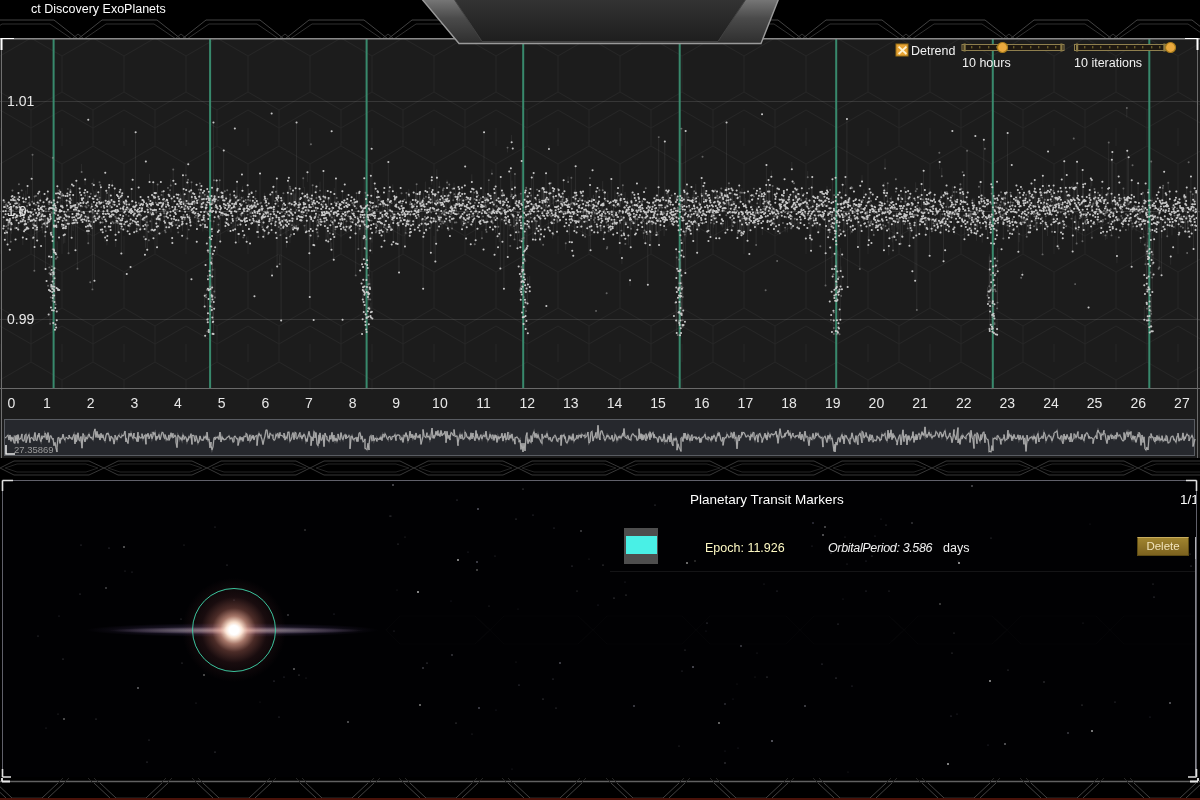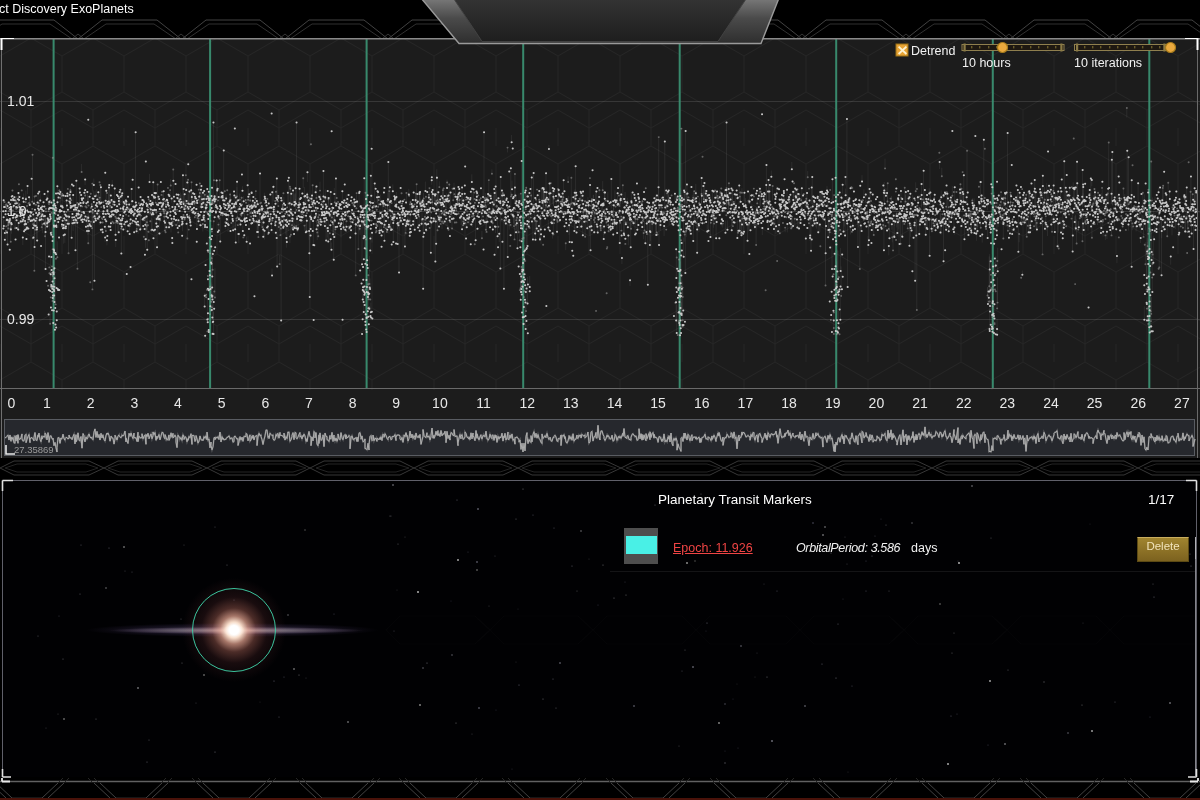"ct Discovery ExoPlanets" .t { padding-left: none -> 32px }
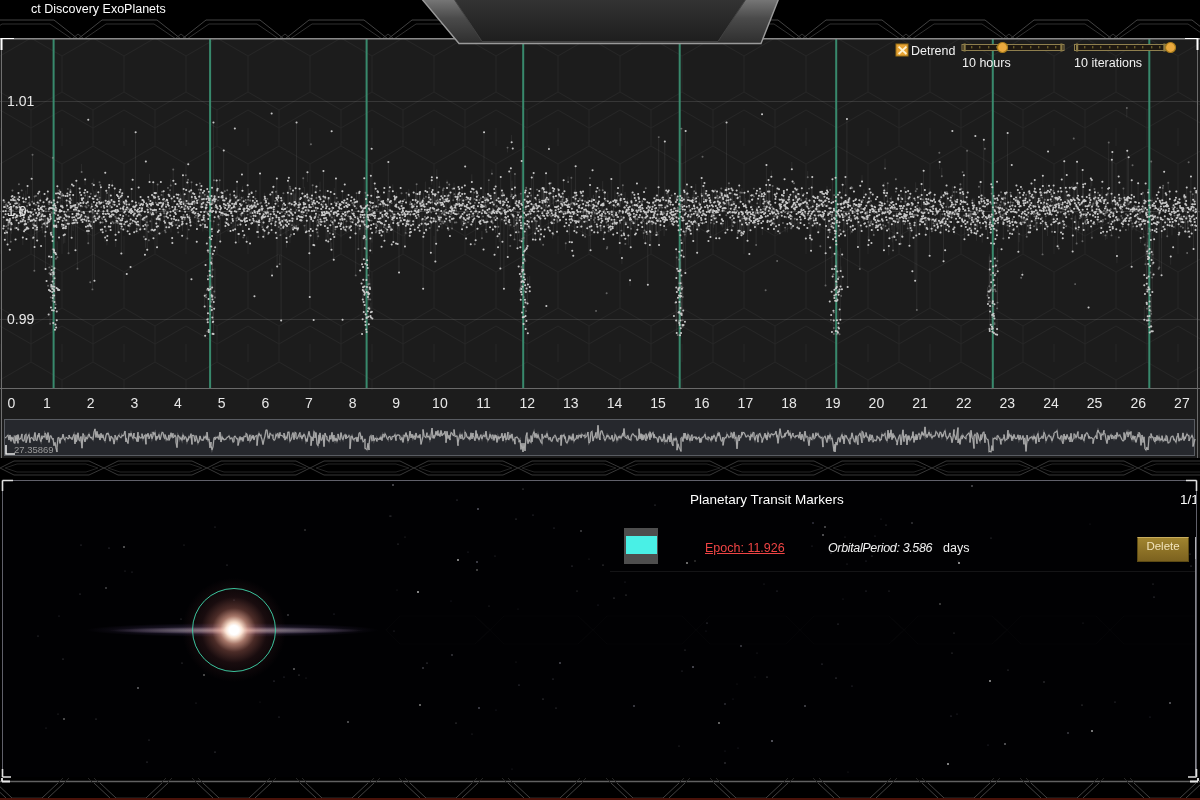"Epoch: 11.926" div.t { color: #ef4444 -> #fef9c3; text-decoration: underline -> none }
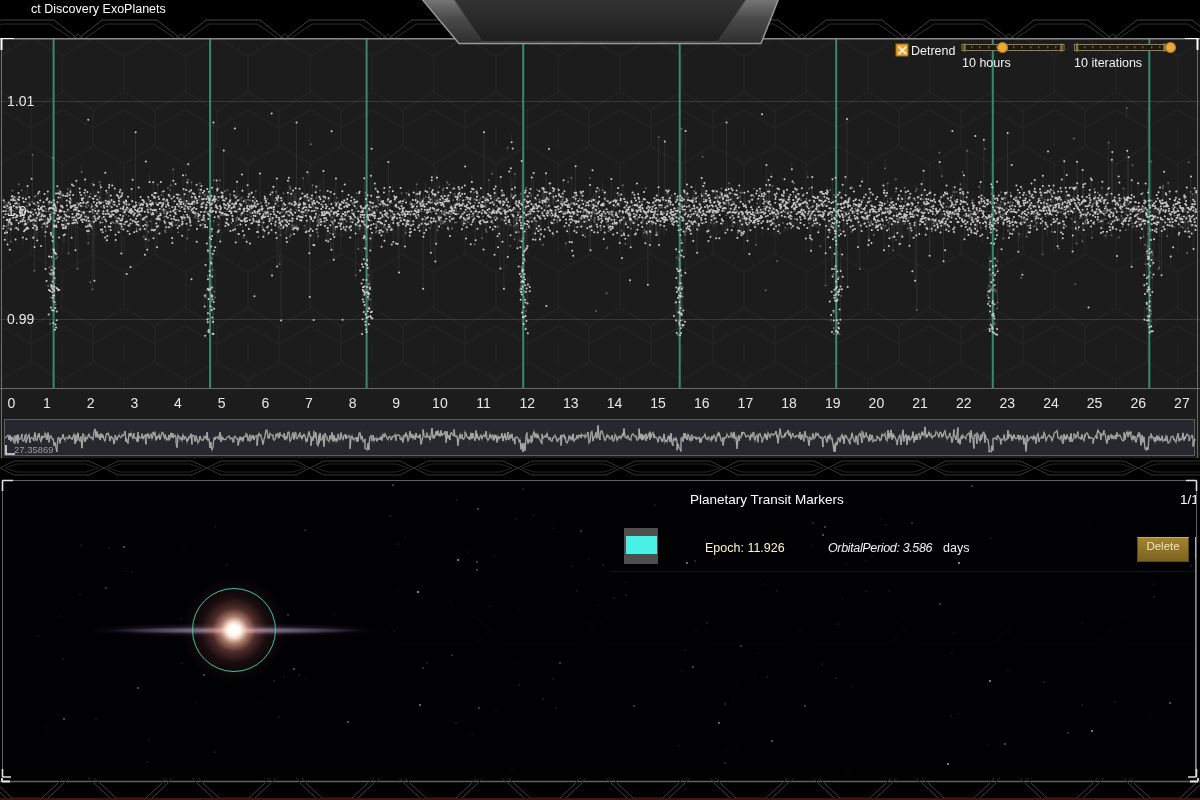"Delete" div { height: 25px -> 19px }
